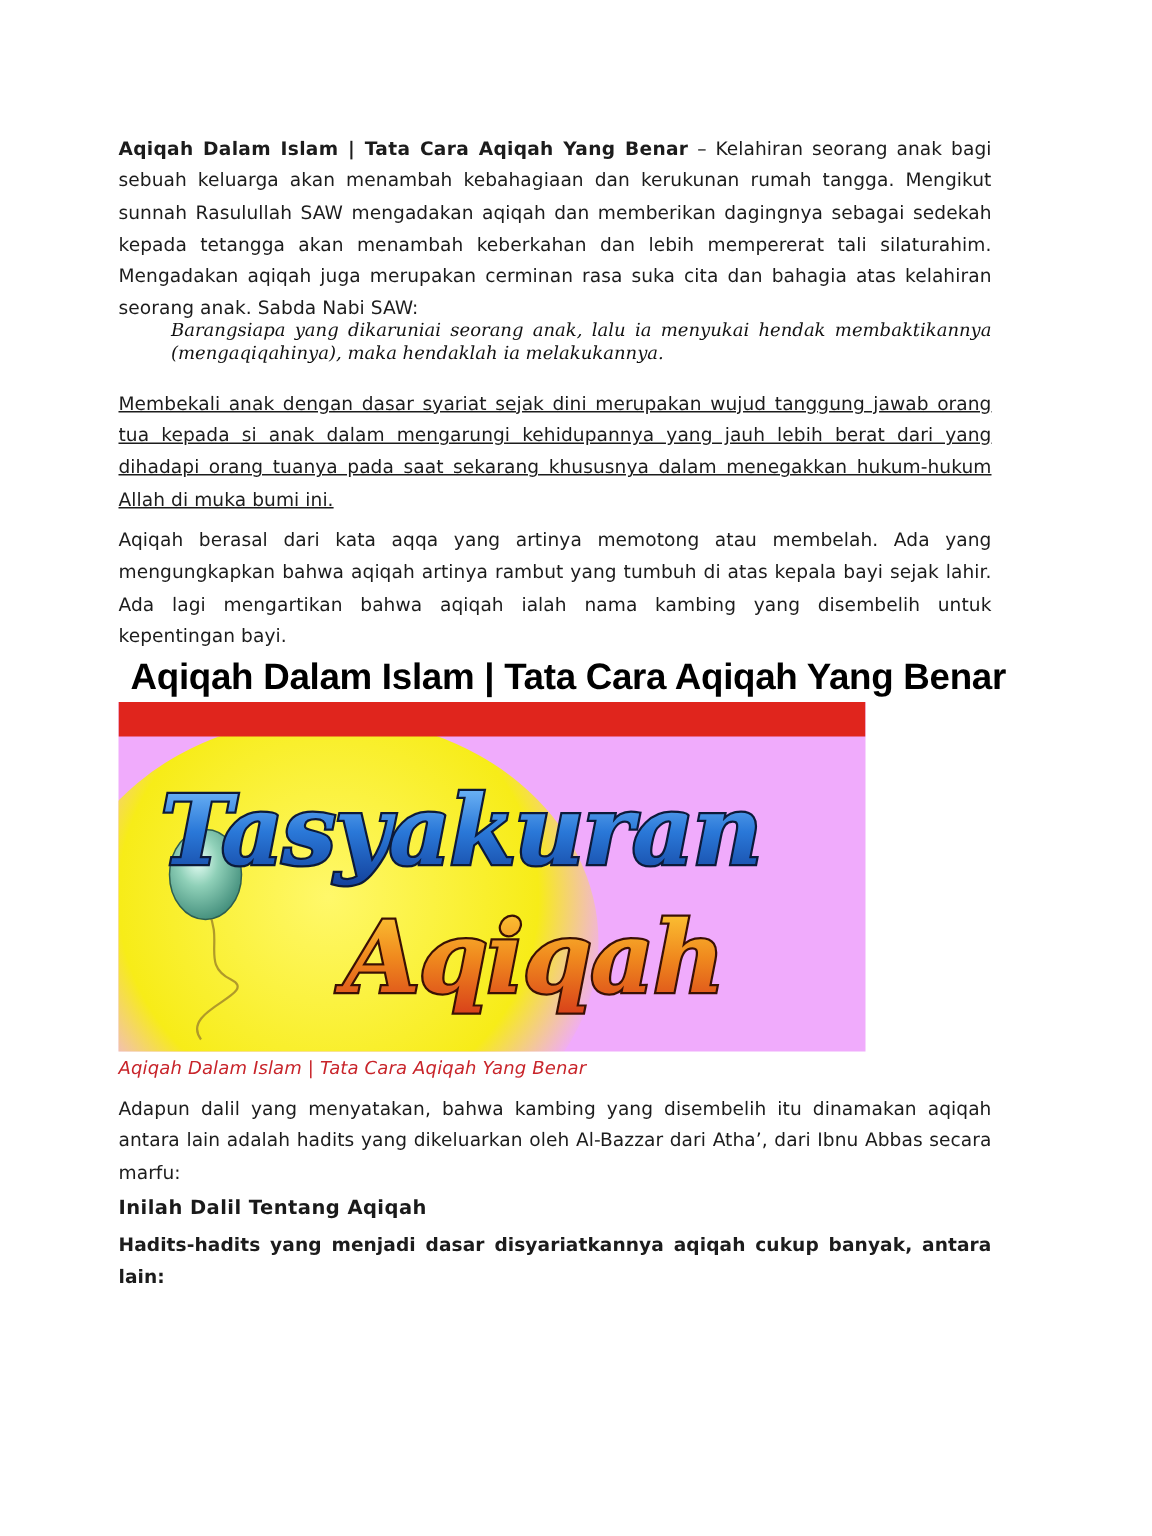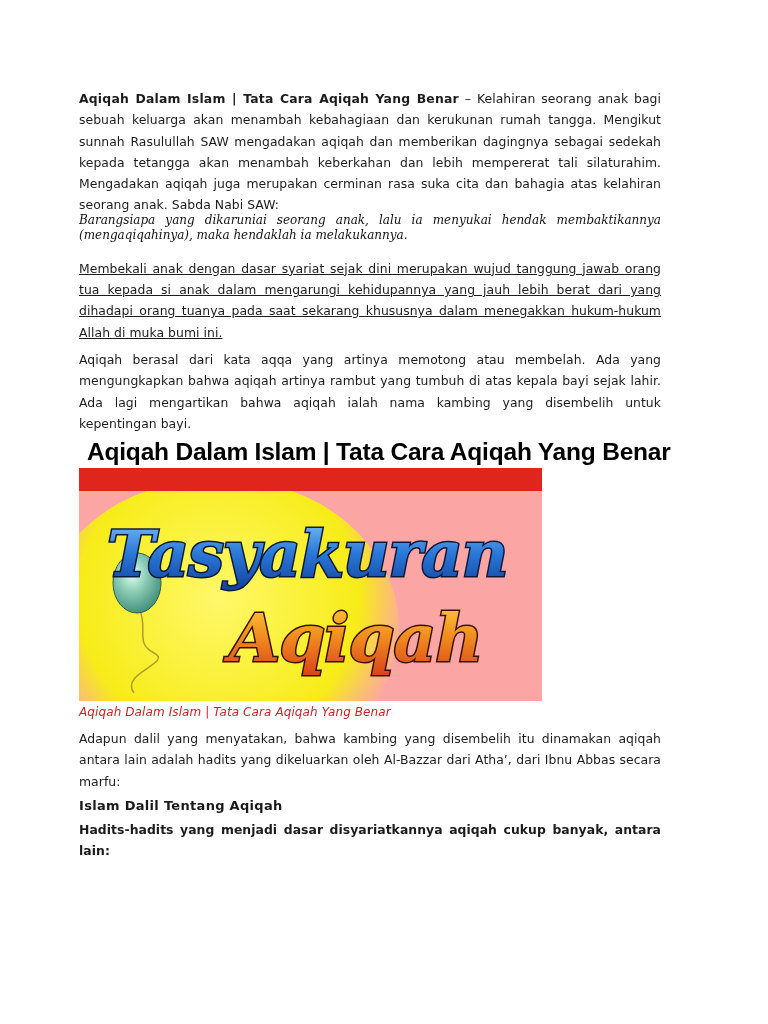"Barangsiapa yang dikaruniai seorang" p.quote { margin-left: none -> 35px }
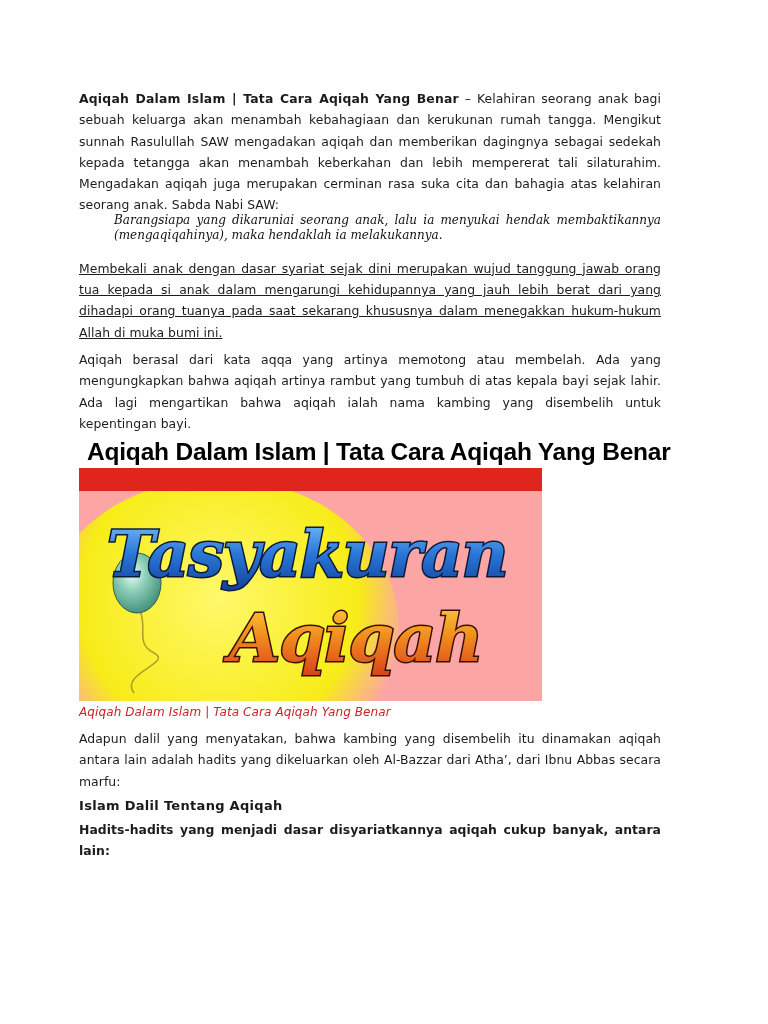"Tasyakuran" .banner { background: #fca5a5 -> #f0abfc; width: 463px -> 498px }
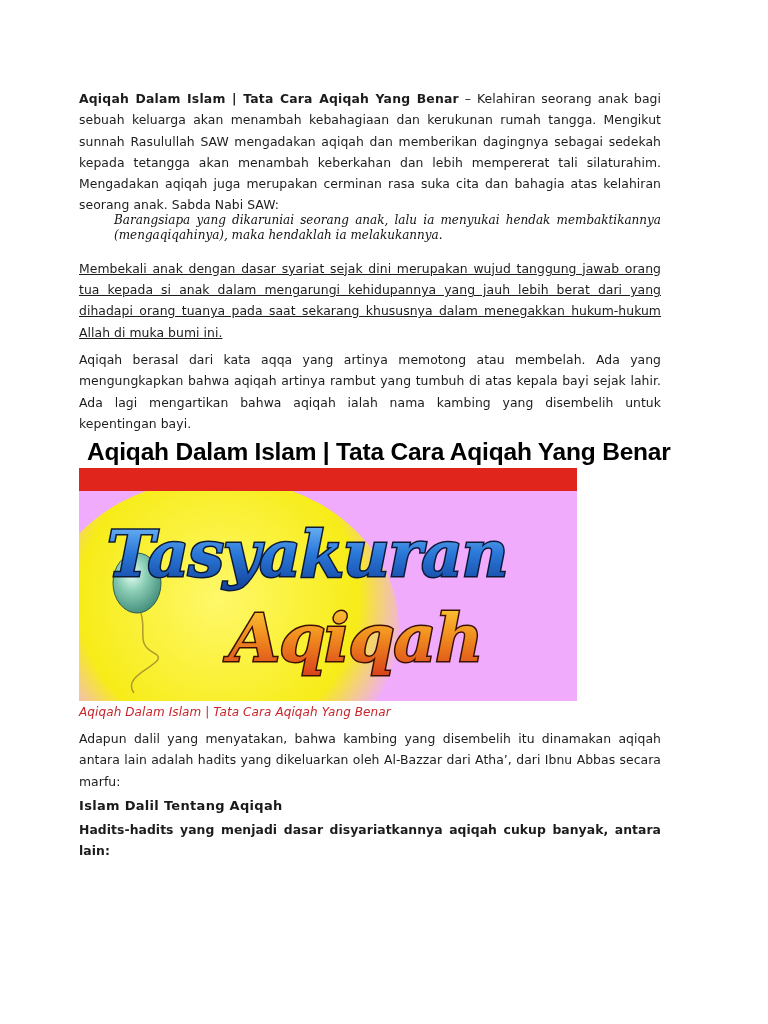"Islam Dalil Tentang Aqiqah" h2.section-heading { text: Islam -> Inilah }
